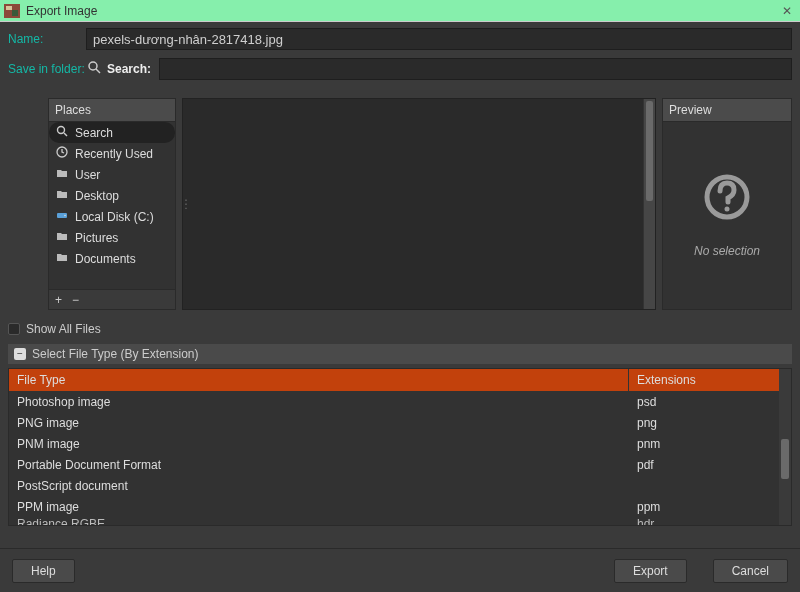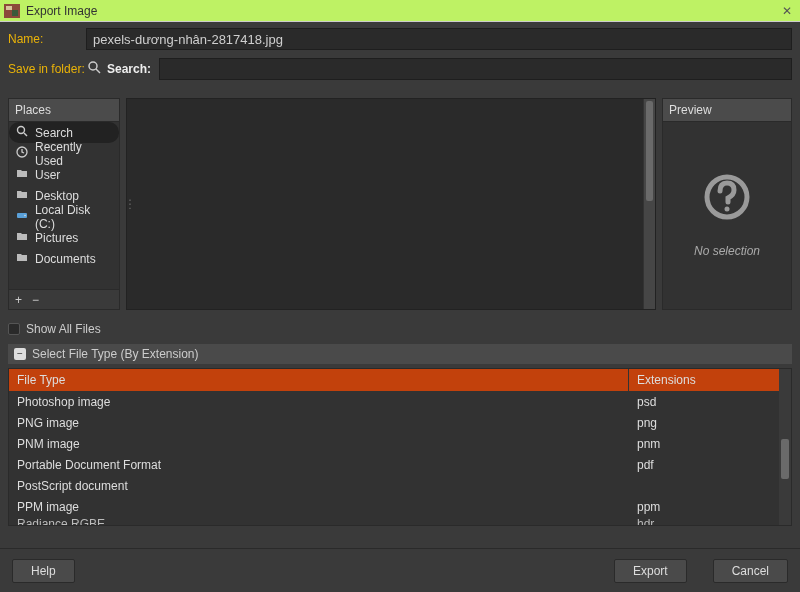"Export Image" .titlebar { background: #bef264 -> #86efac }
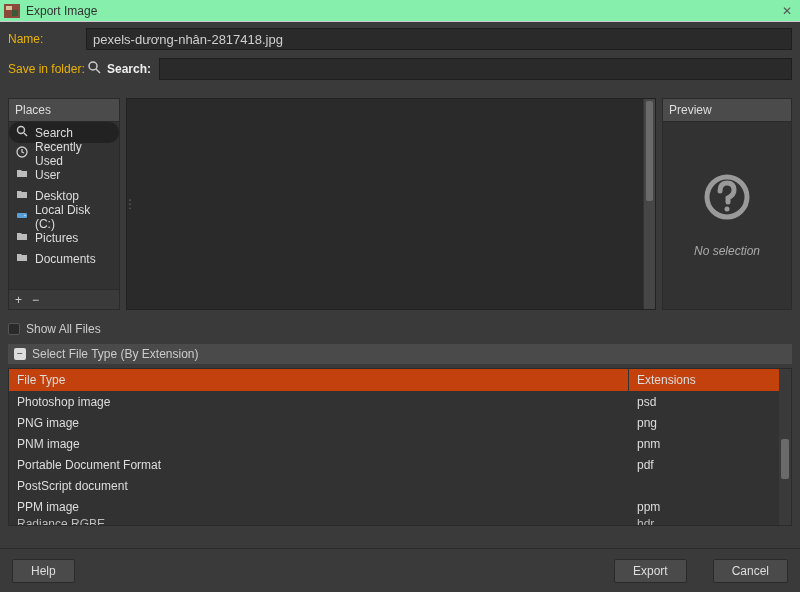"Name:" .label { color: #eab308 -> #14b8a6 }
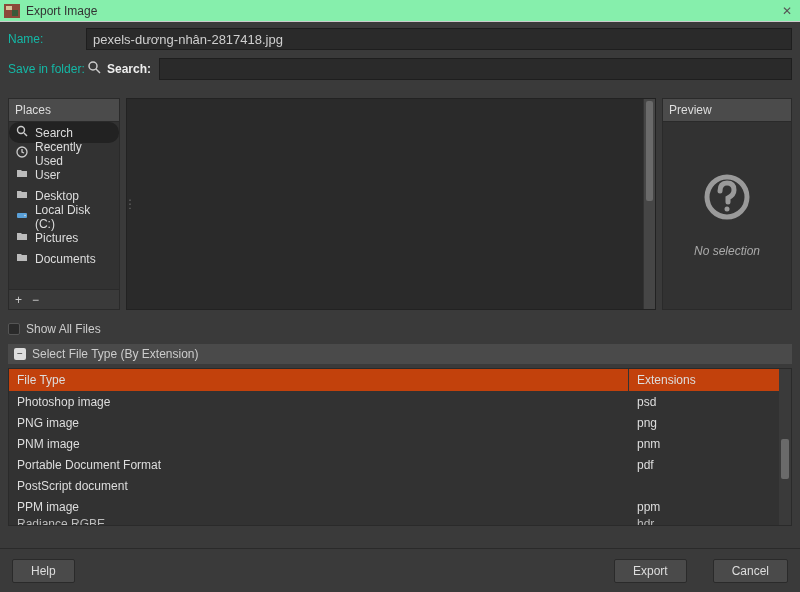"Places" .places { margin-left: none -> 40px; width: 112px -> 128px }
